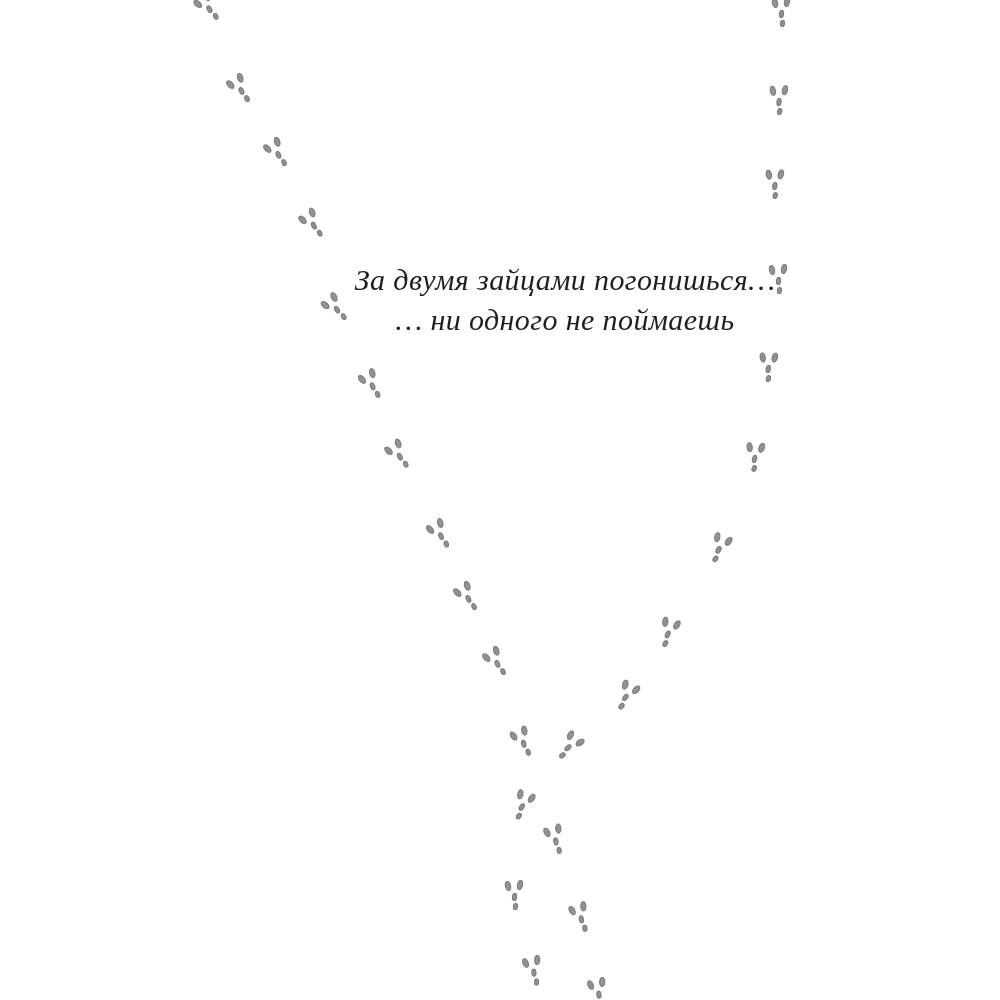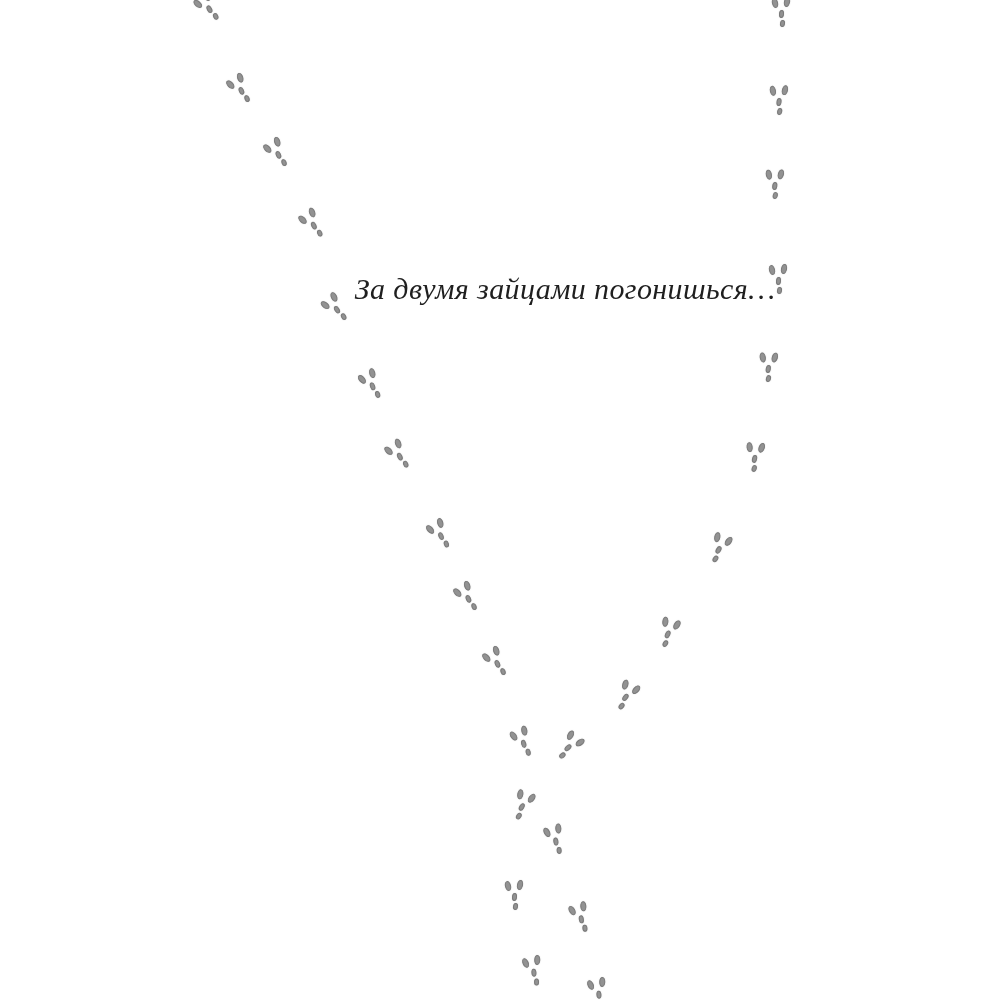"За двумя зайцами погонишься…" .quote { top: 269px -> 260px }
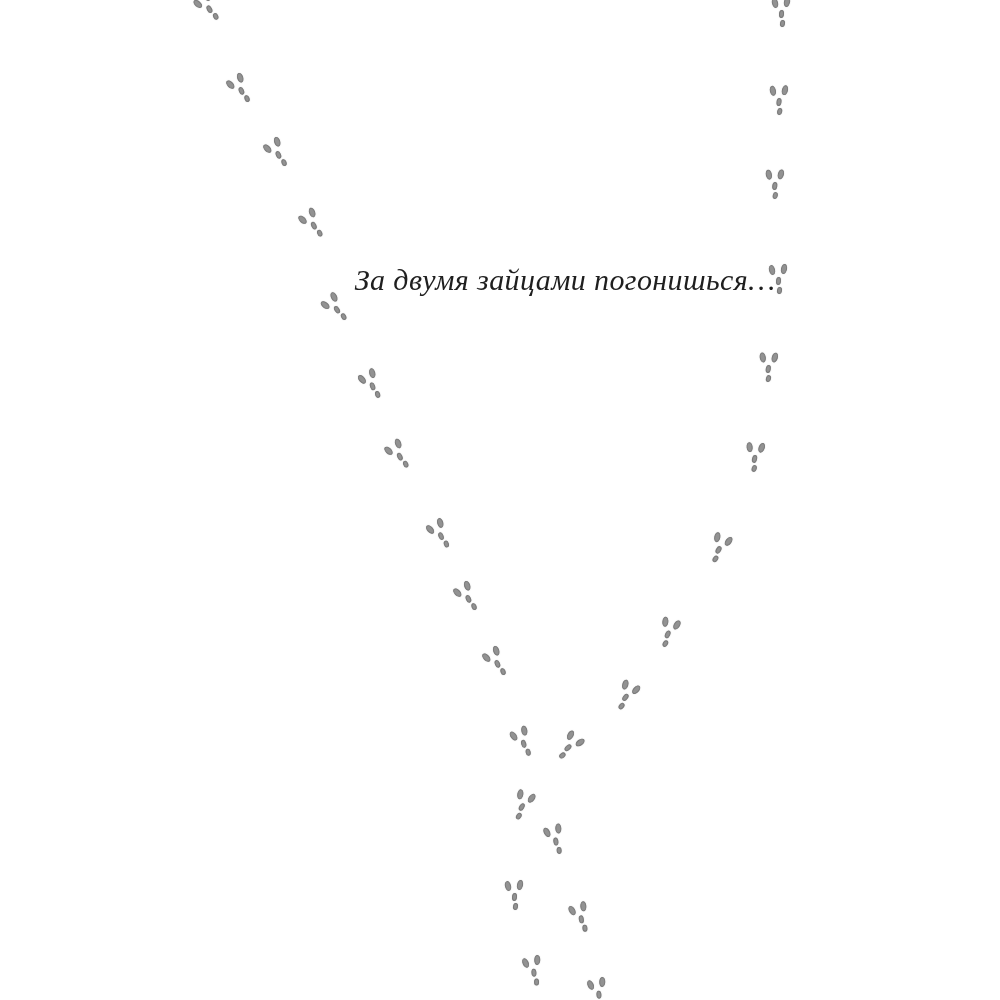"… ни одного не поймаешь" div.quote-line { html: none -> <div>… ни одного не поймаешь</div> }
